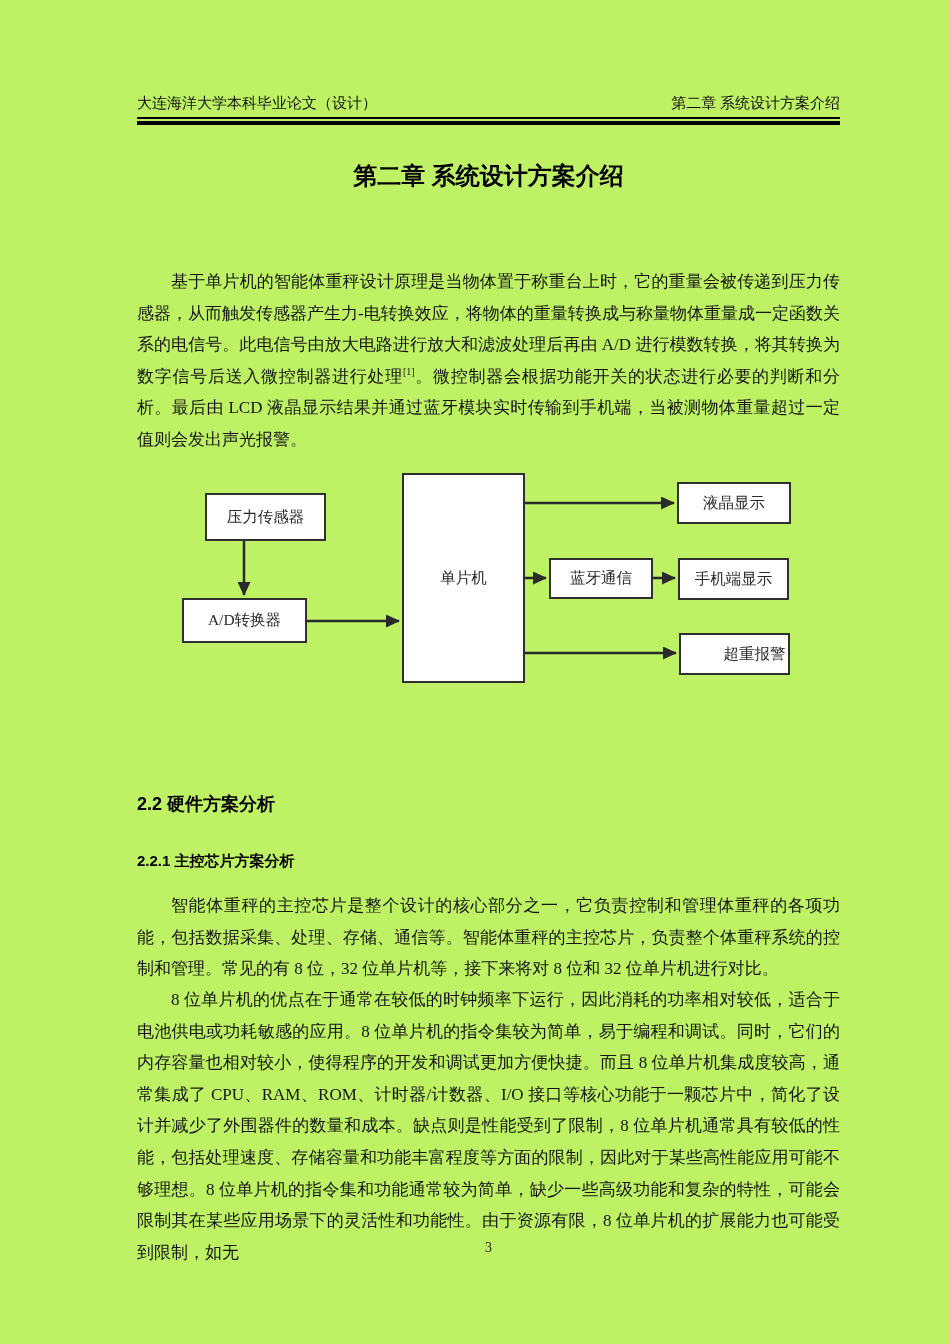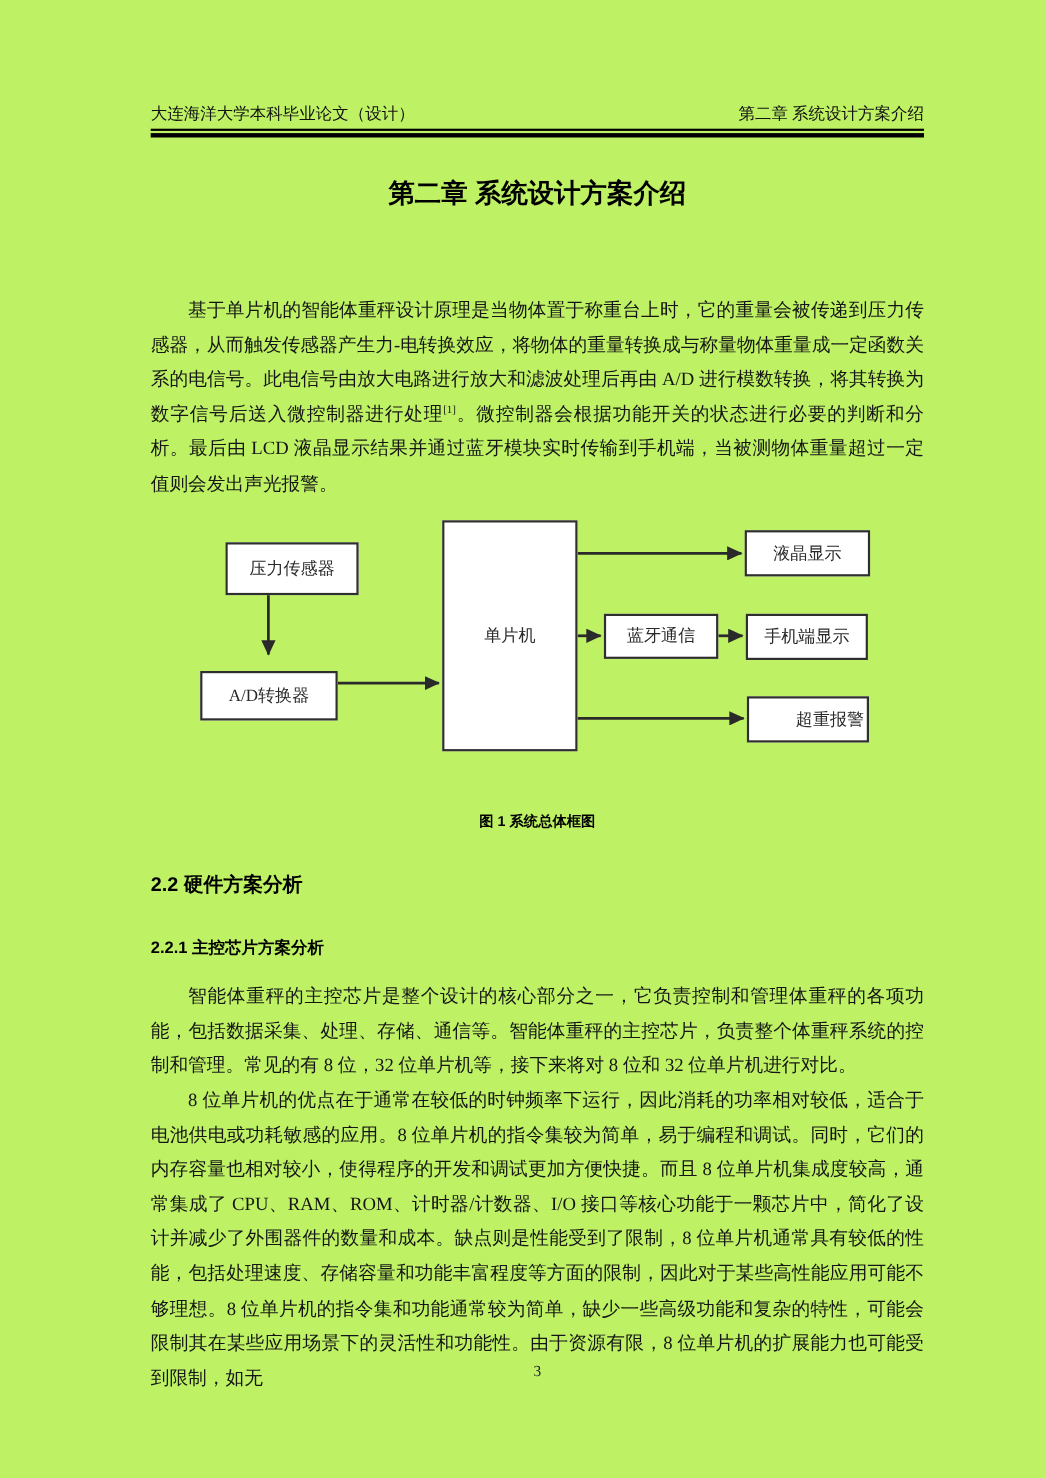"A/D转换器" .n-adc { top: 150px -> 138px }
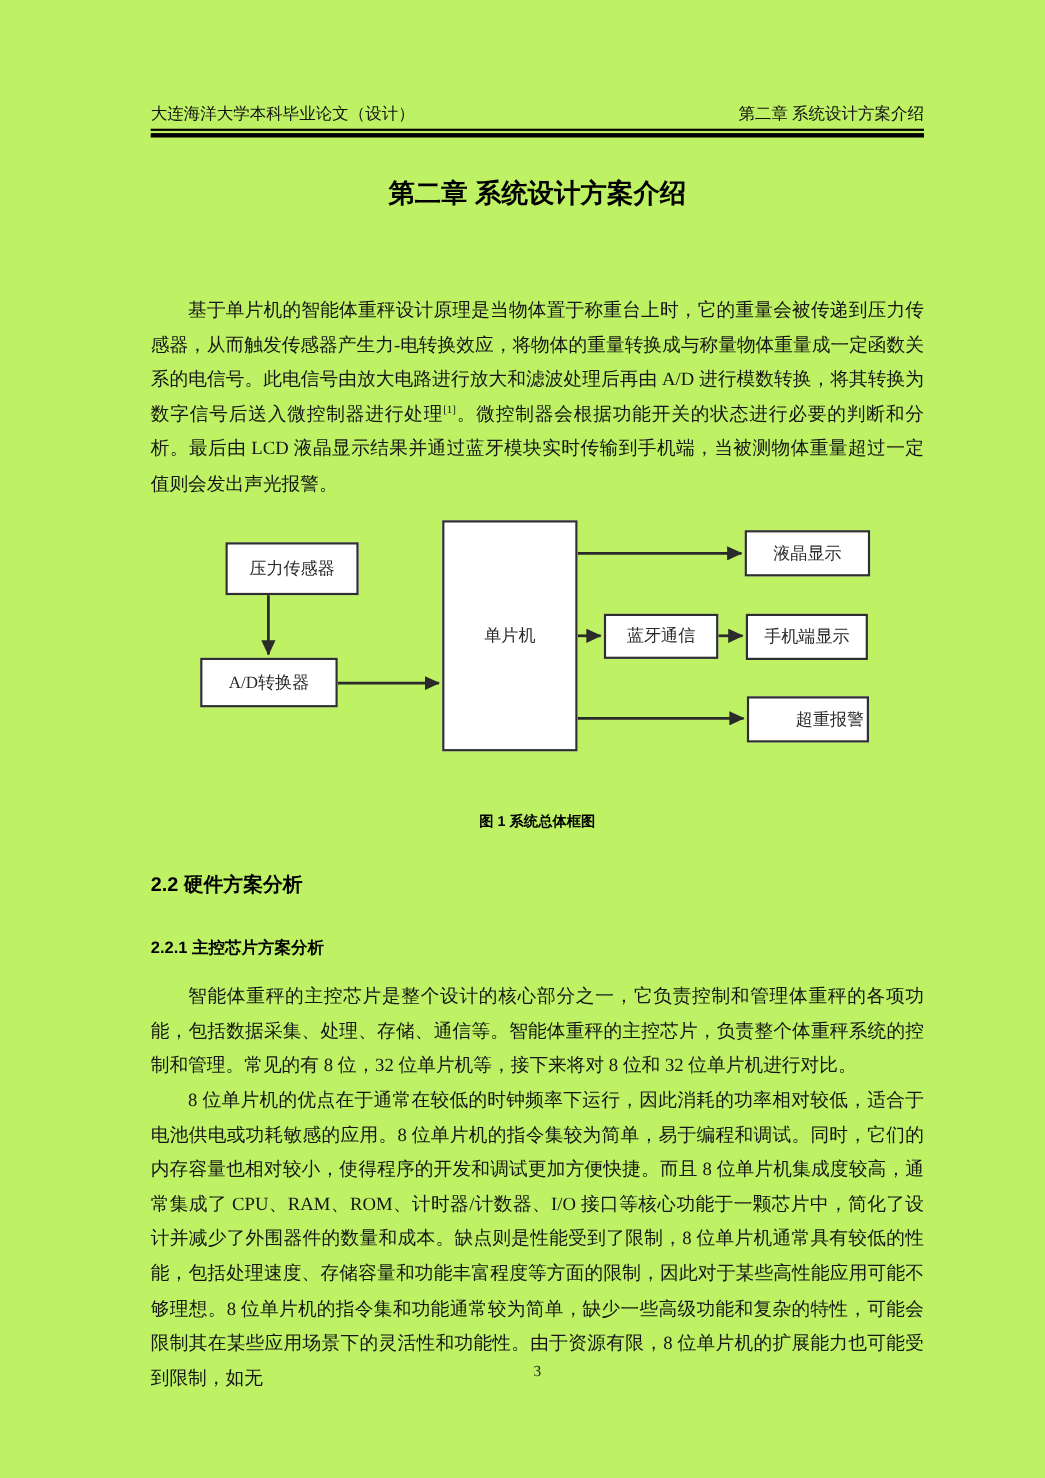"图 1 系统总体框图" div.abs { html: <div>图 1 系统总体框图</div> -> none }
